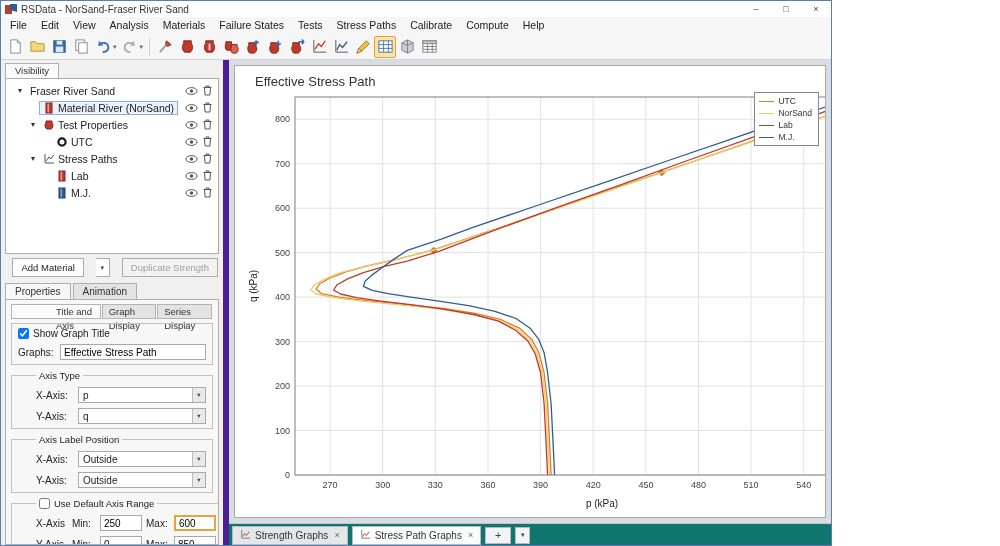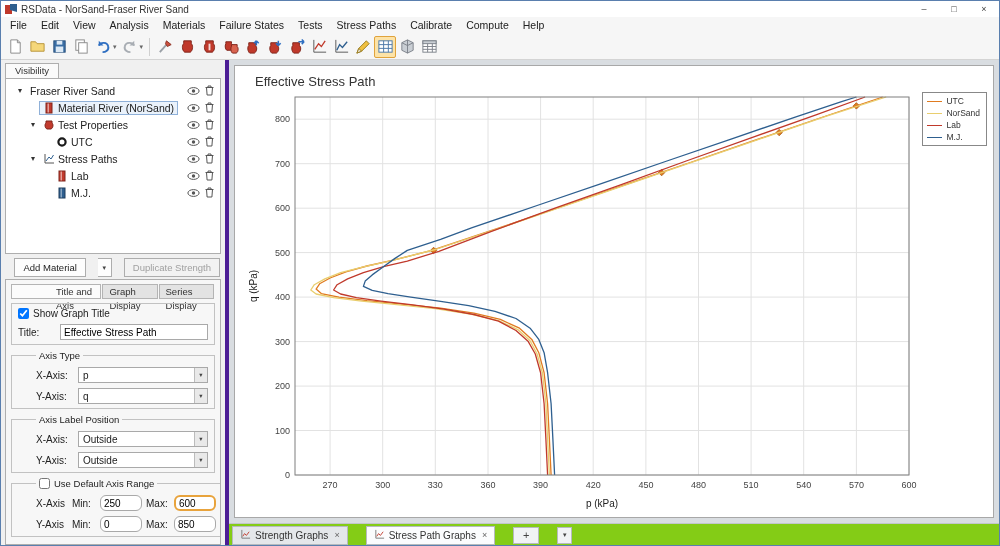"RSData - NorSand-Fraser River Sand" .window { width: 1000px -> 832px }
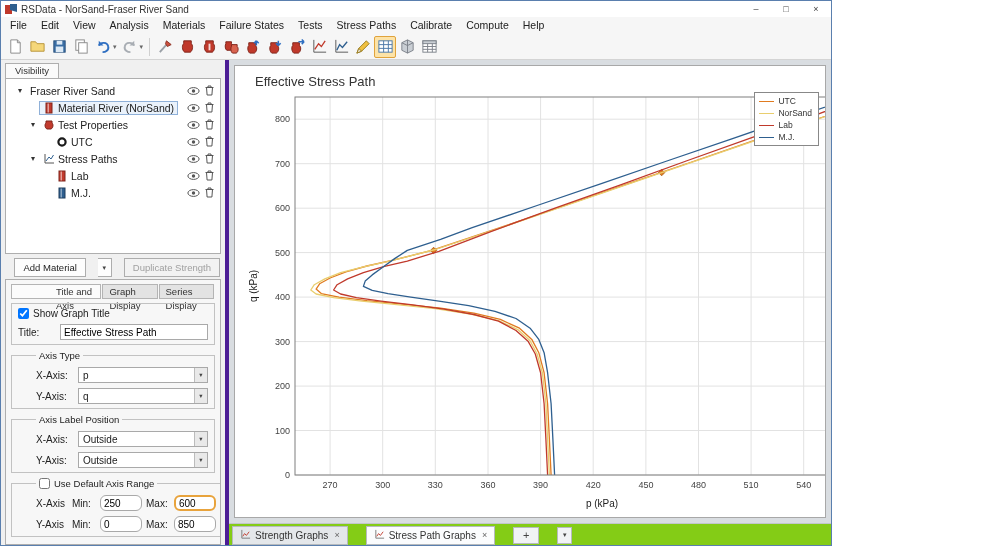"Visibility" .left-panel { border-right: 4px solid #4c1d95 -> 6px solid #4c1d95 }
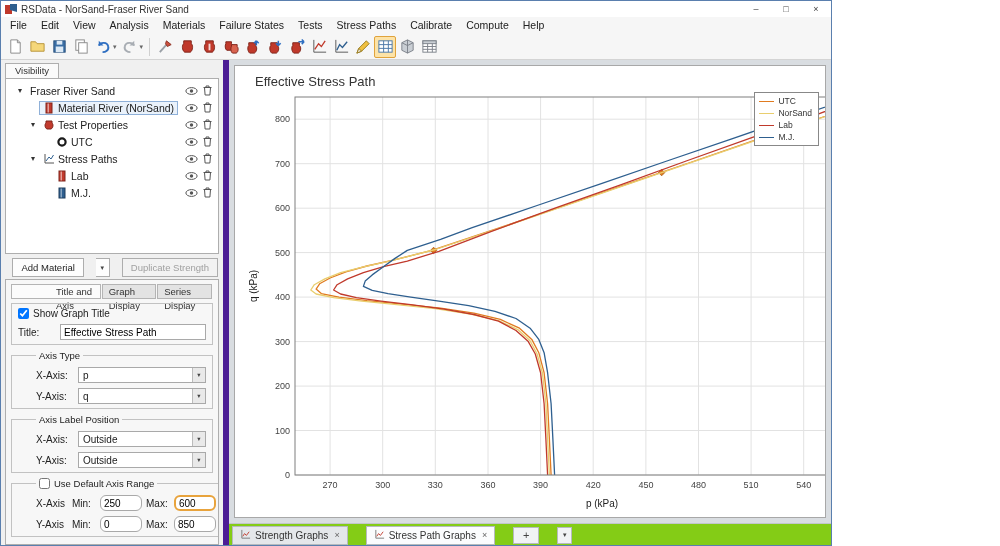"Properties" div.props-tabs { html: none -> <div> <span>Properties</span> <span>Animation</span> </div> }
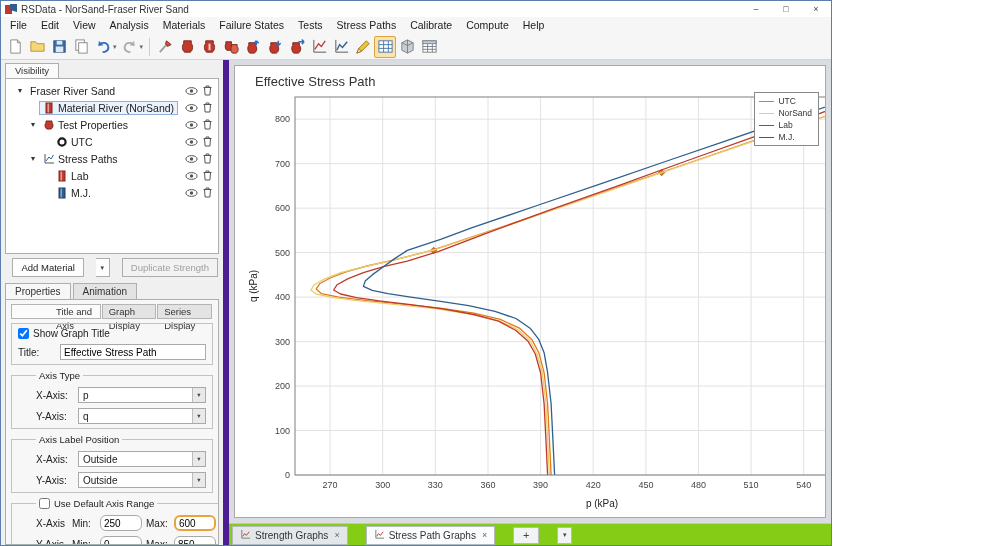"Title:" span.flabel { text: Title -> Graphs }
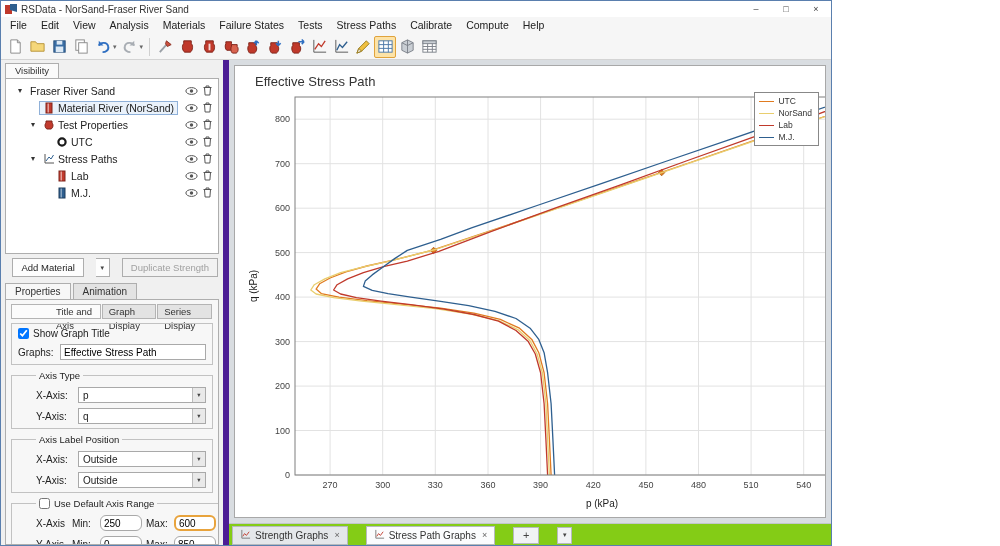"250" .txt.num { border-radius: 6px -> none }
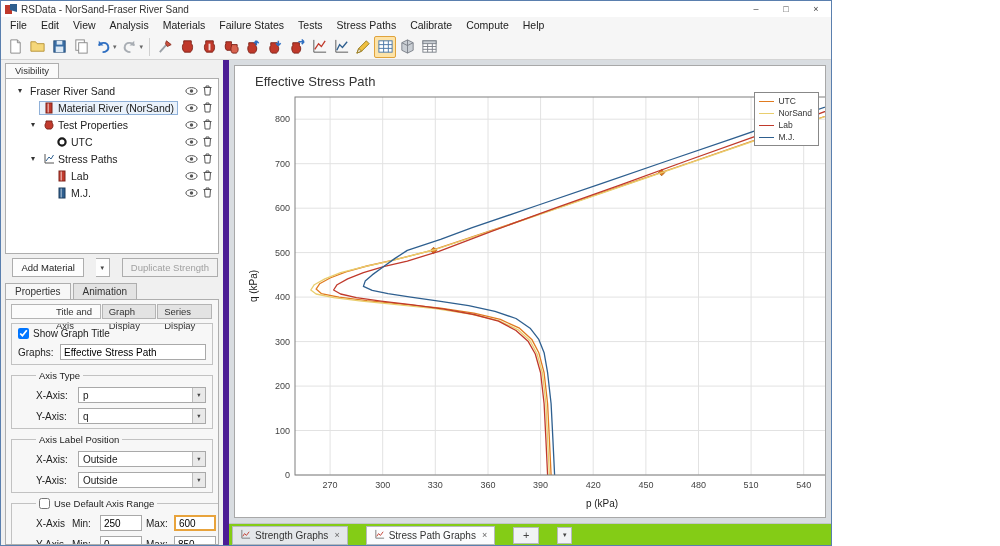"Strength Graphs" .tabbar { background: #84cc16 -> #0f766e; gap: 18px -> 4px }
